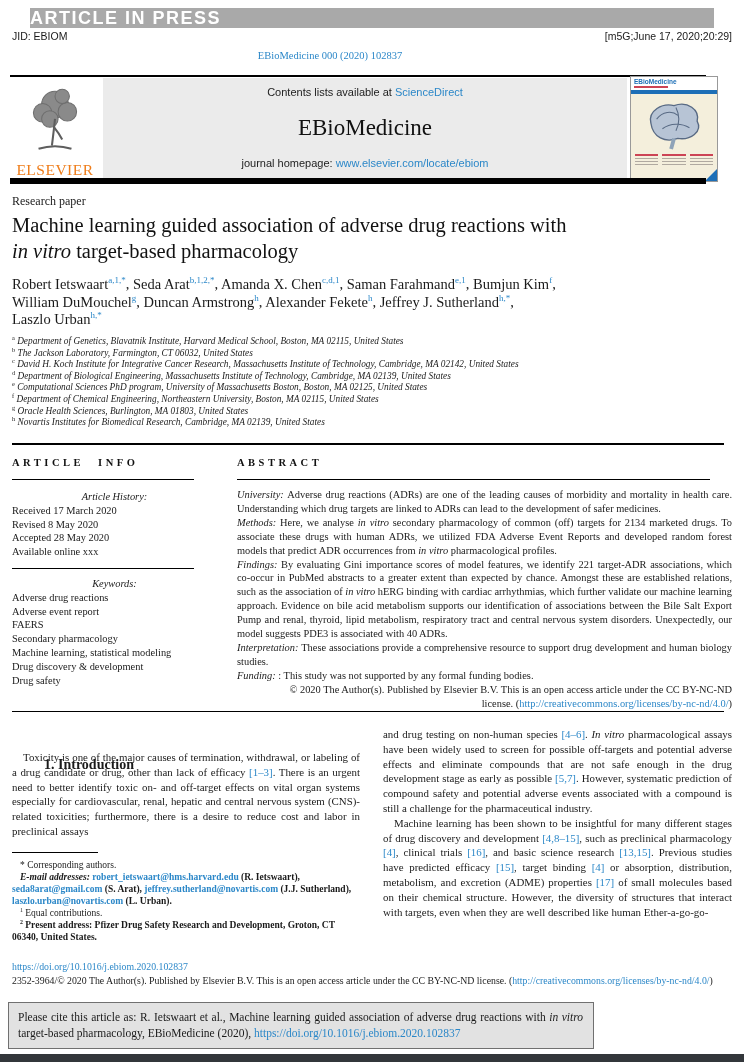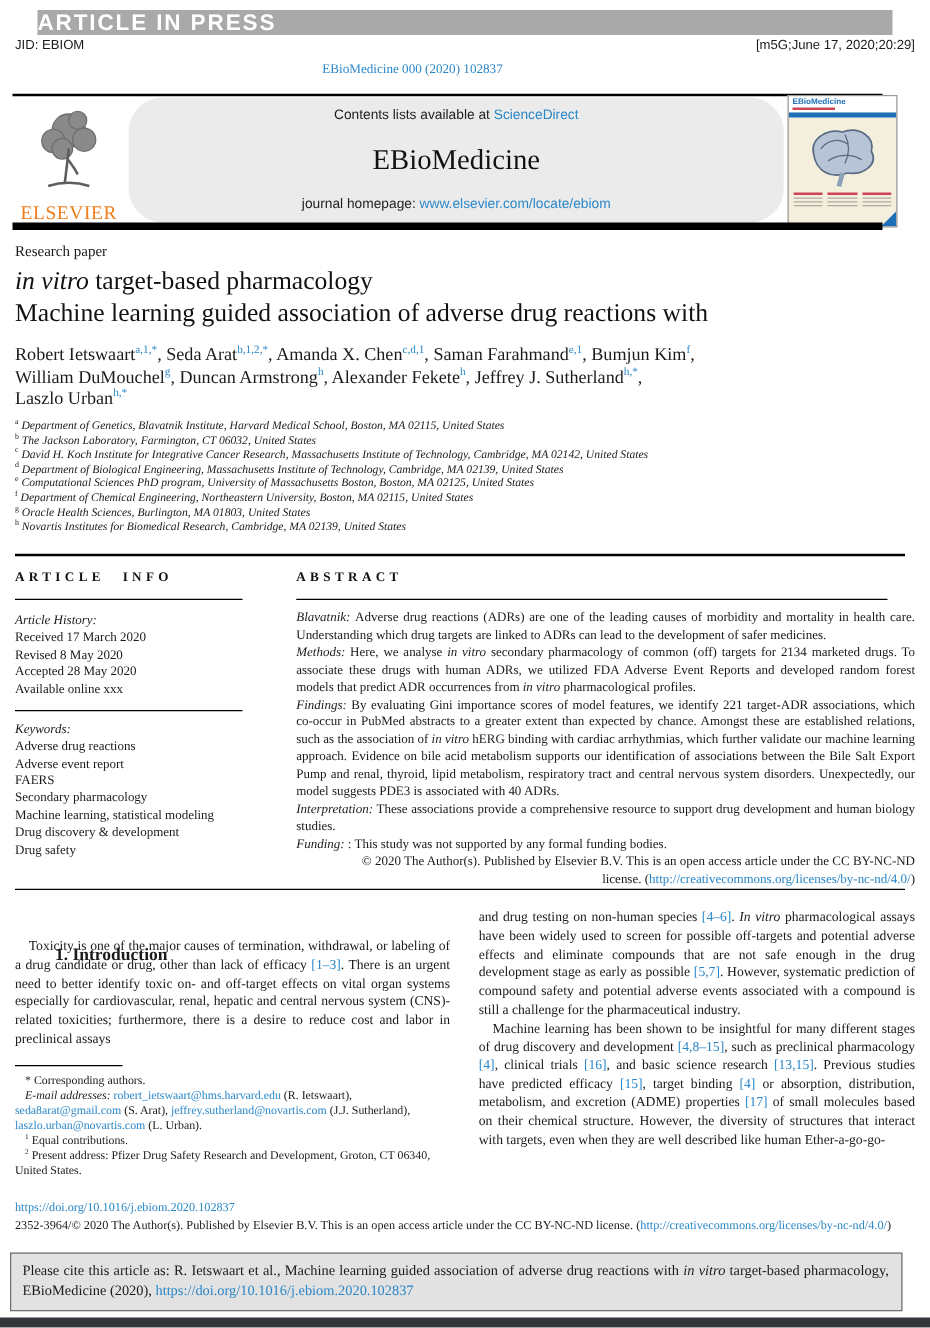"Contents lists available at" #mast-box { border-radius: 27px -> none }
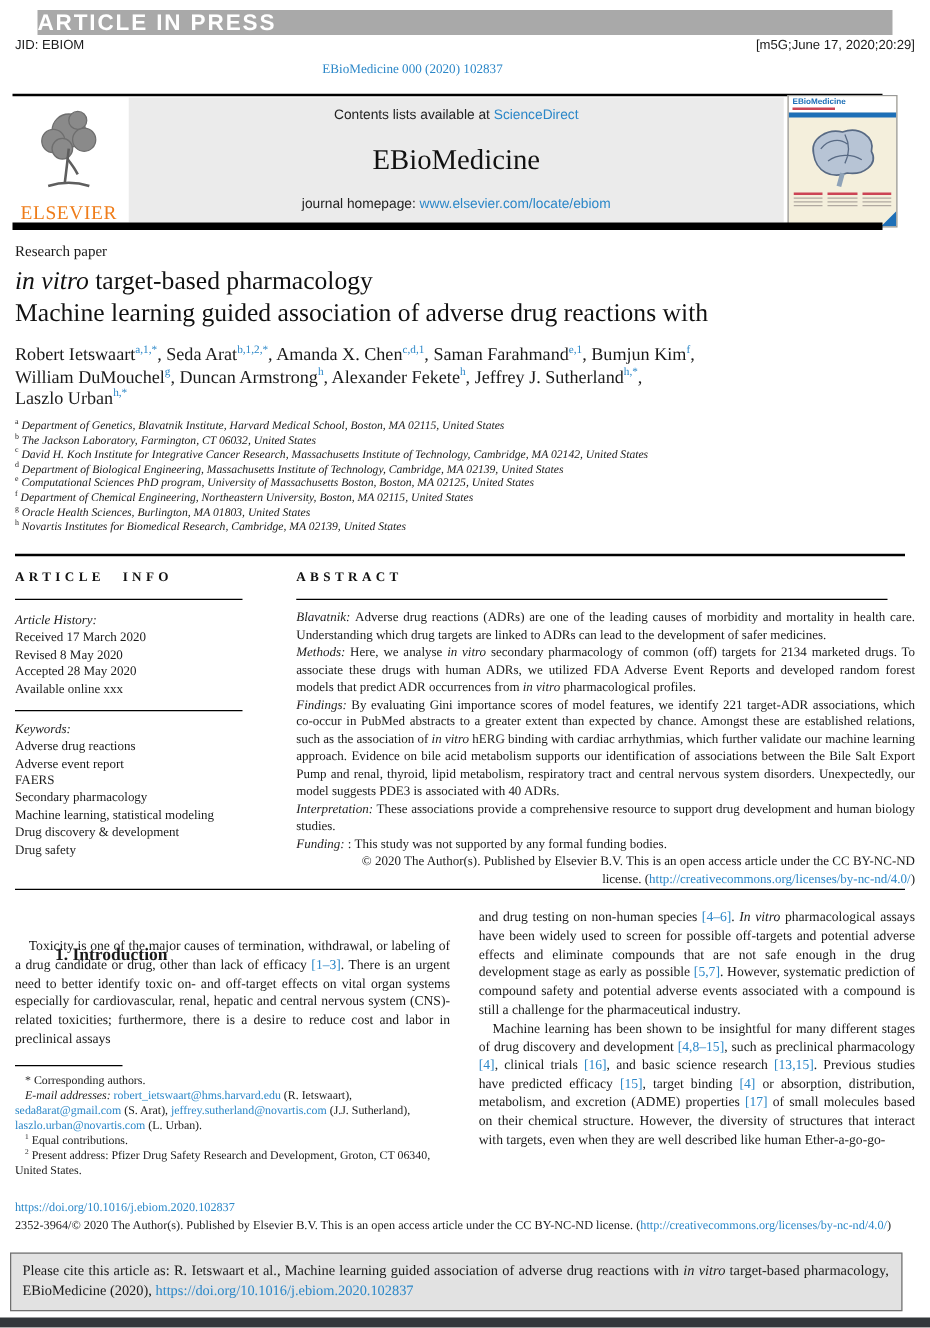"in vitro target-based pharmacology" div { order: before "Machine learning guided association of" -> after "Machine learning guided association of" }
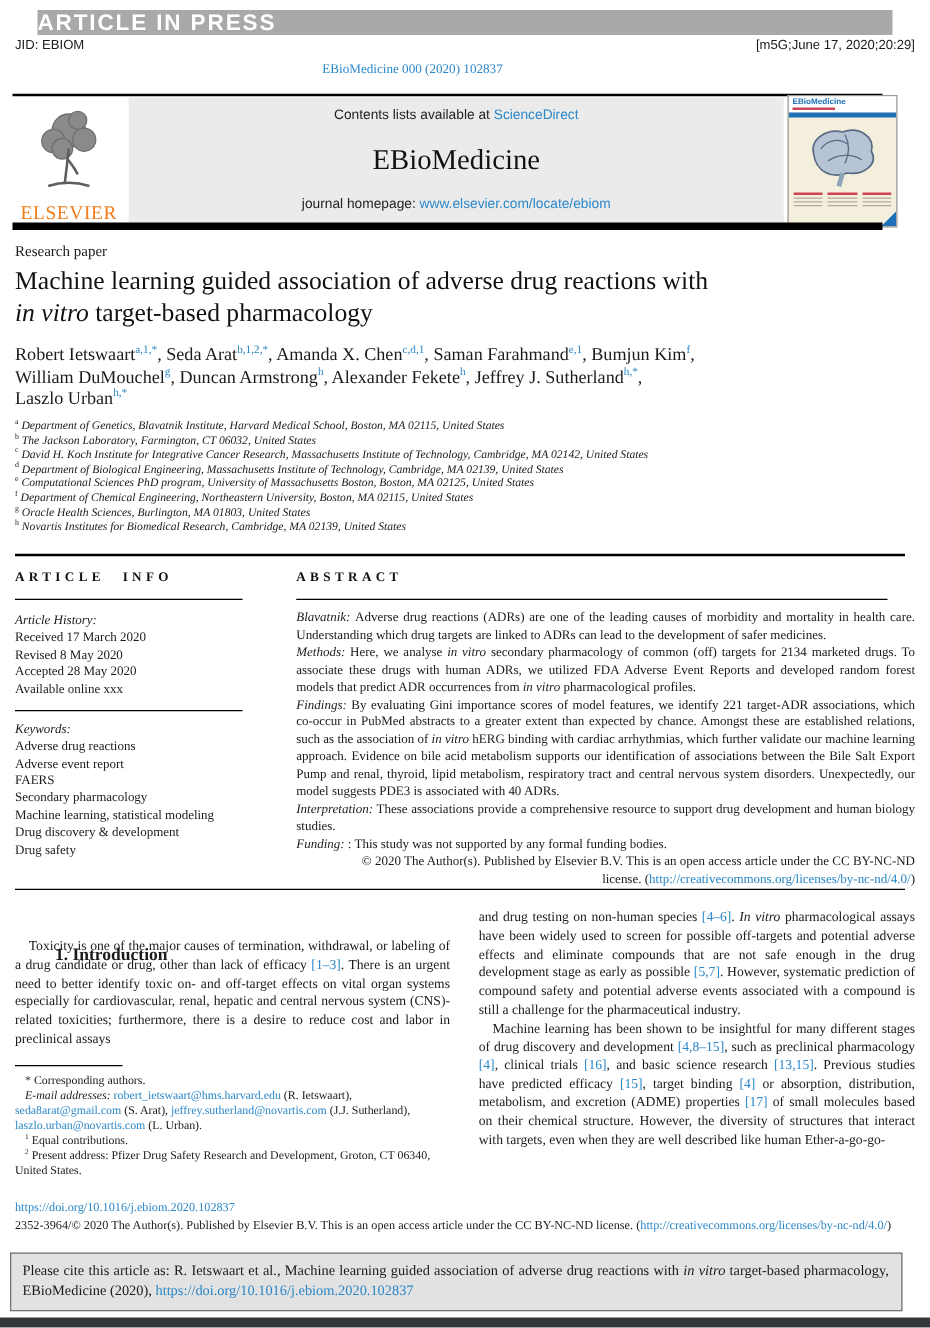"Article History:" .info-label { text-align: none -> center }
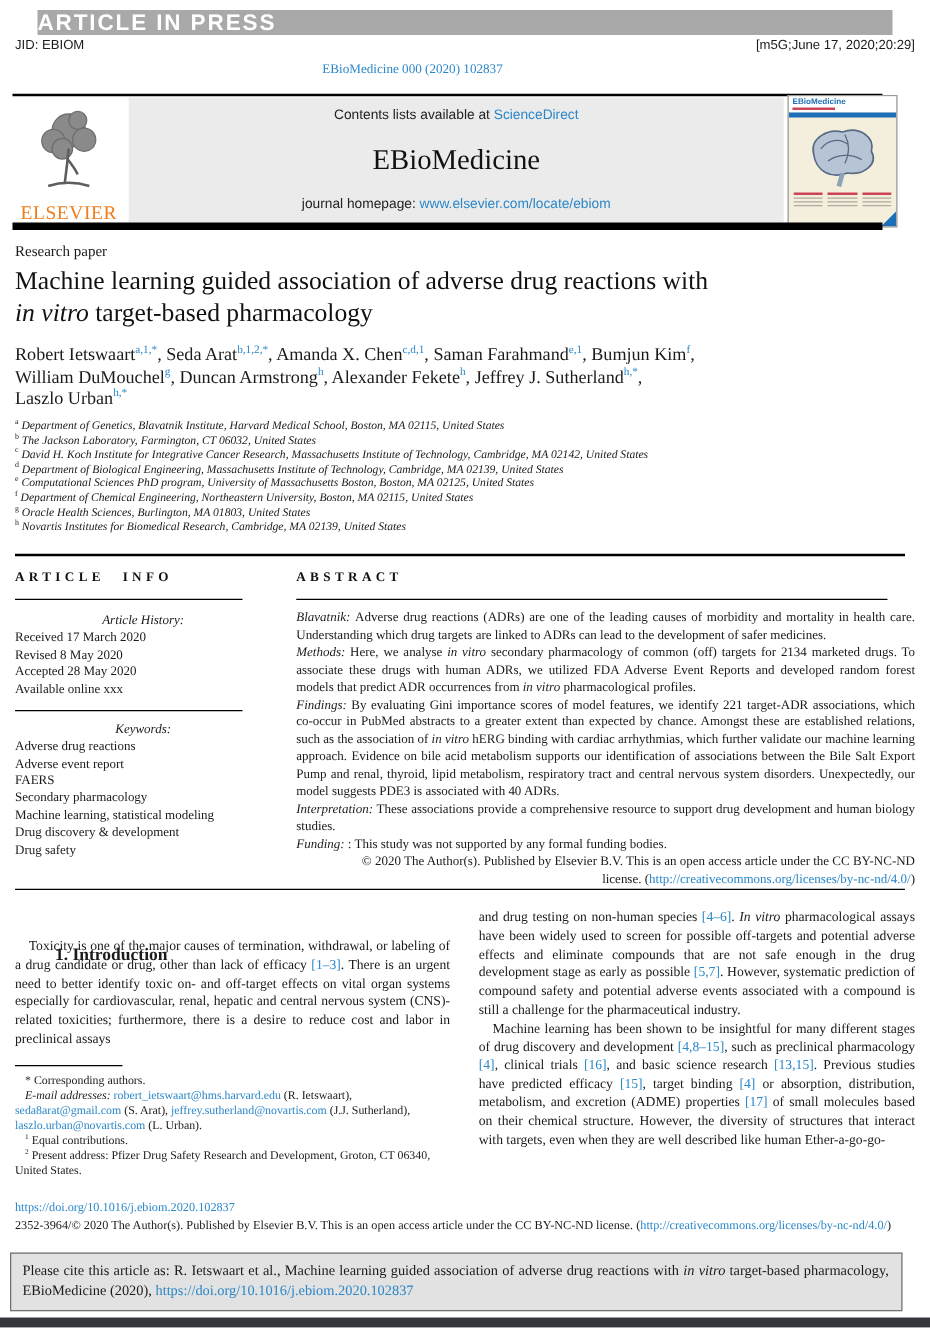"Blavatnik:" i { text: Blavatnik -> University }
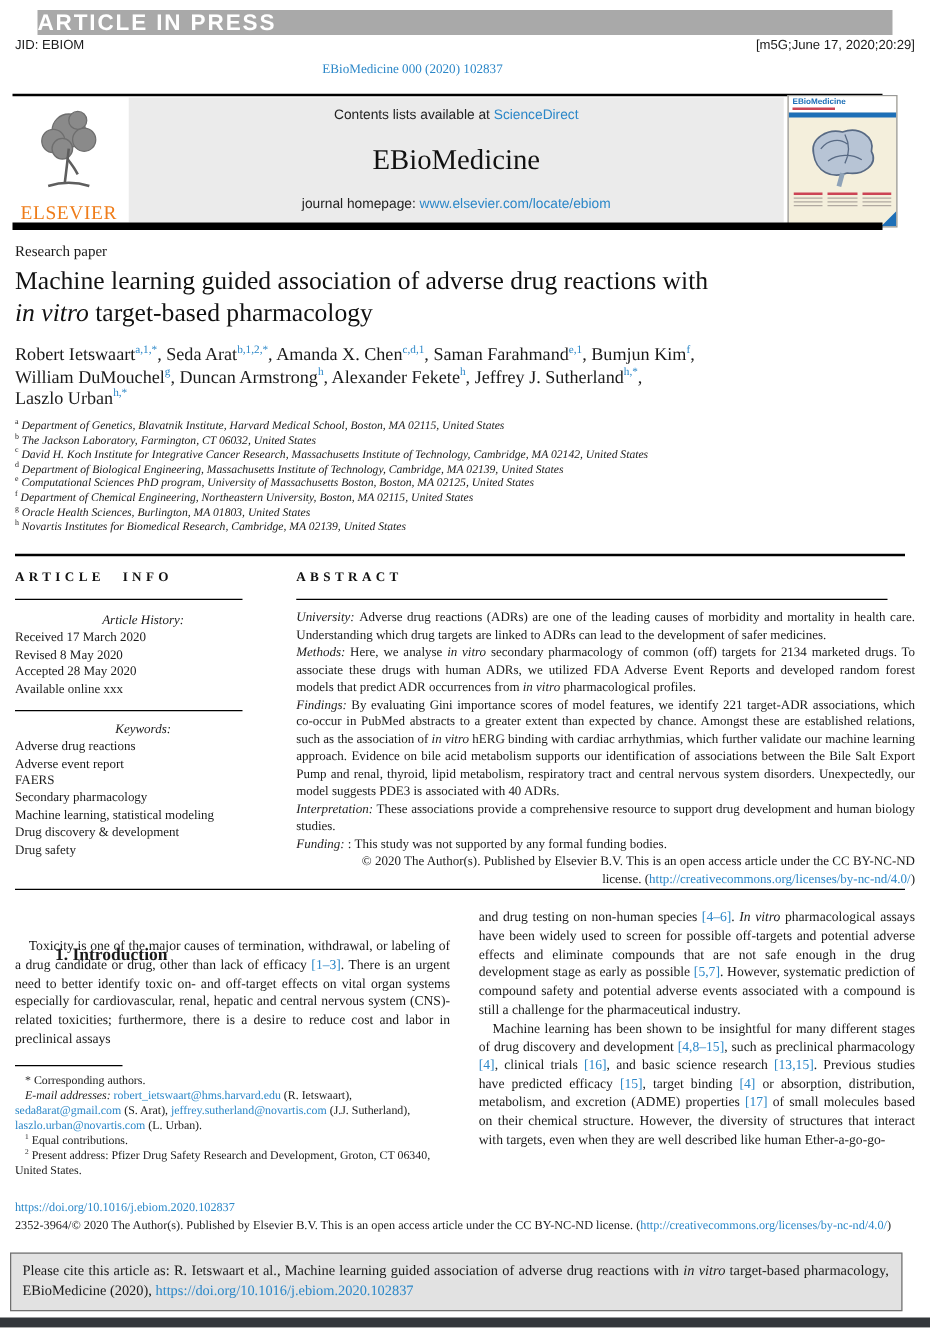"E-mail addresses:" .fn-flow { font-weight: none -> bold }
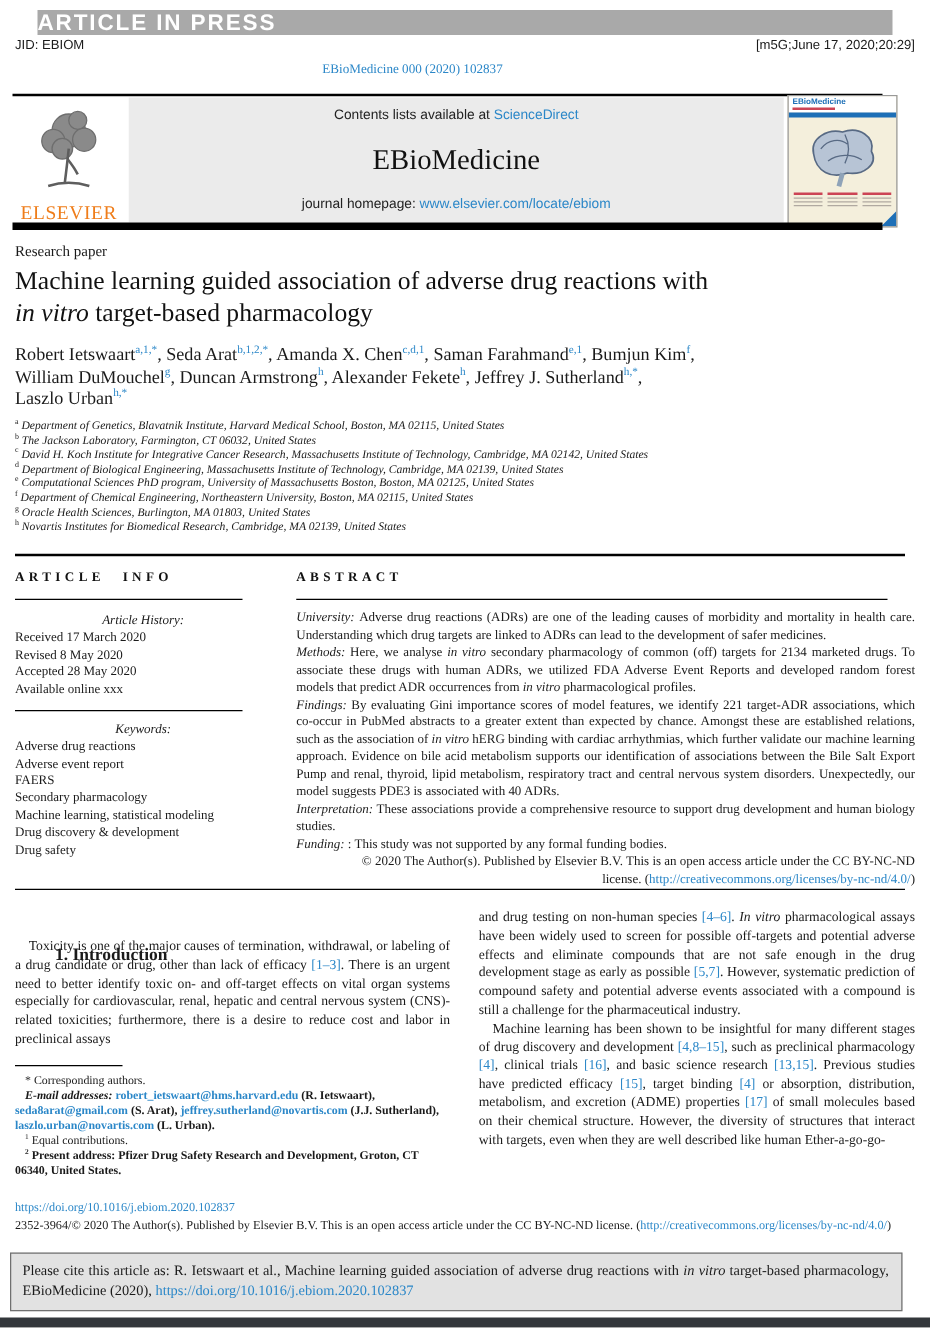"Please cite this article as:" #cite-box { width: 714px -> 586px }
